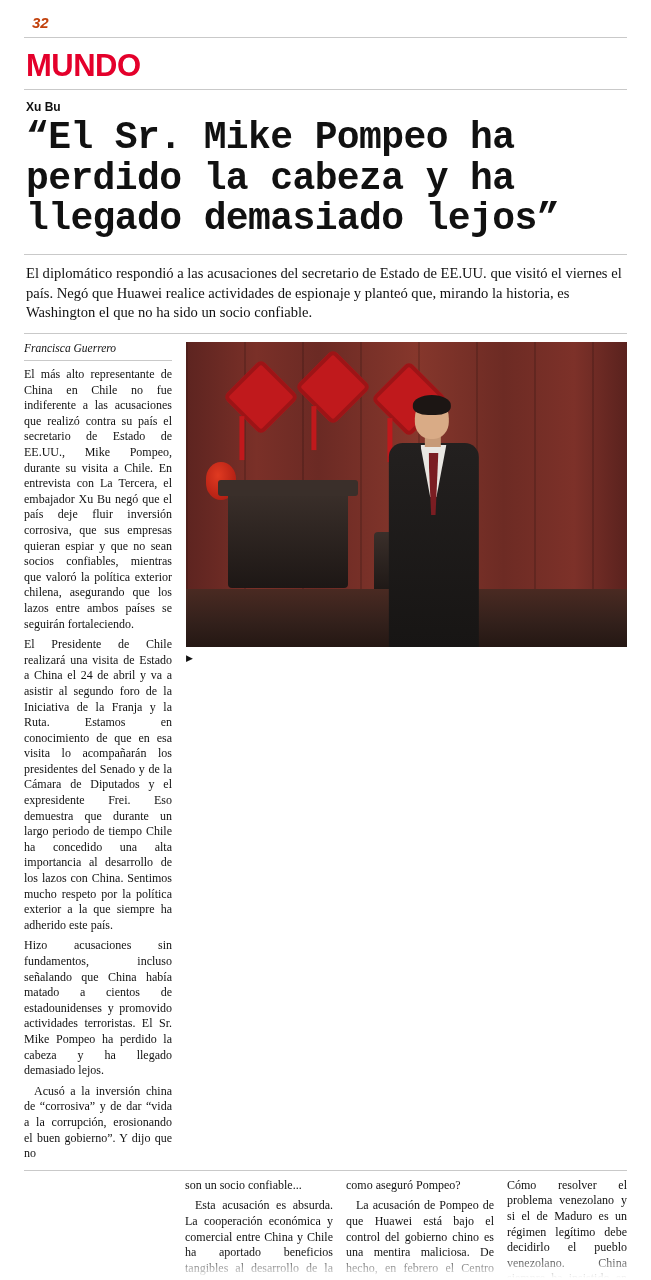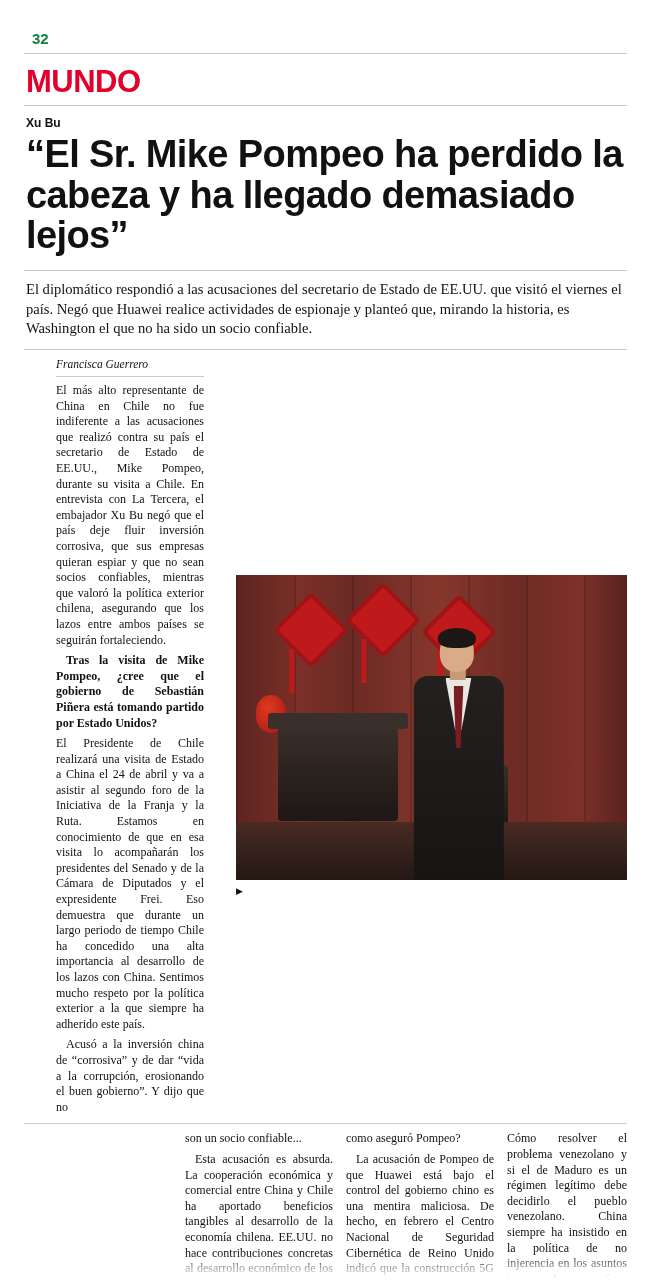"32" .folio { color: #15803d -> #c2410c; font-style: none -> italic; margin: 16px 0 2px 8px -> 0 0 2px 8px }
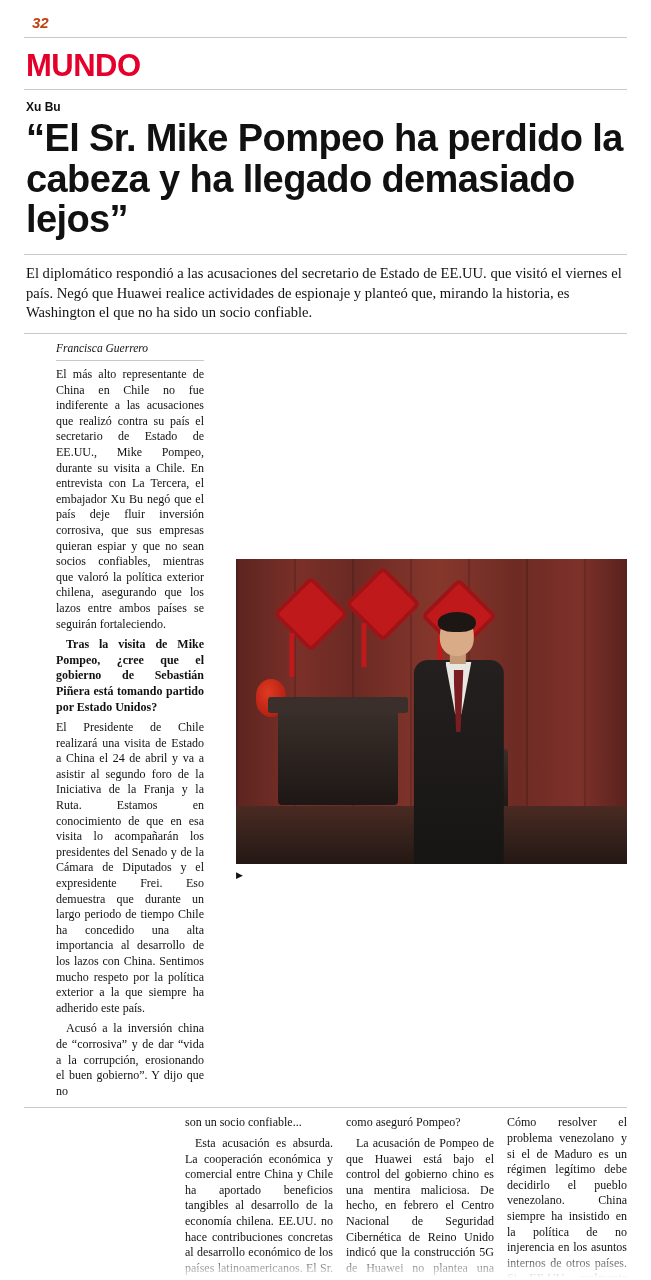"“El Sr. Mike Pompeo ha" .headline { font-family: Liberation Sans, sans-serif -> Liberation Mono, monospace }
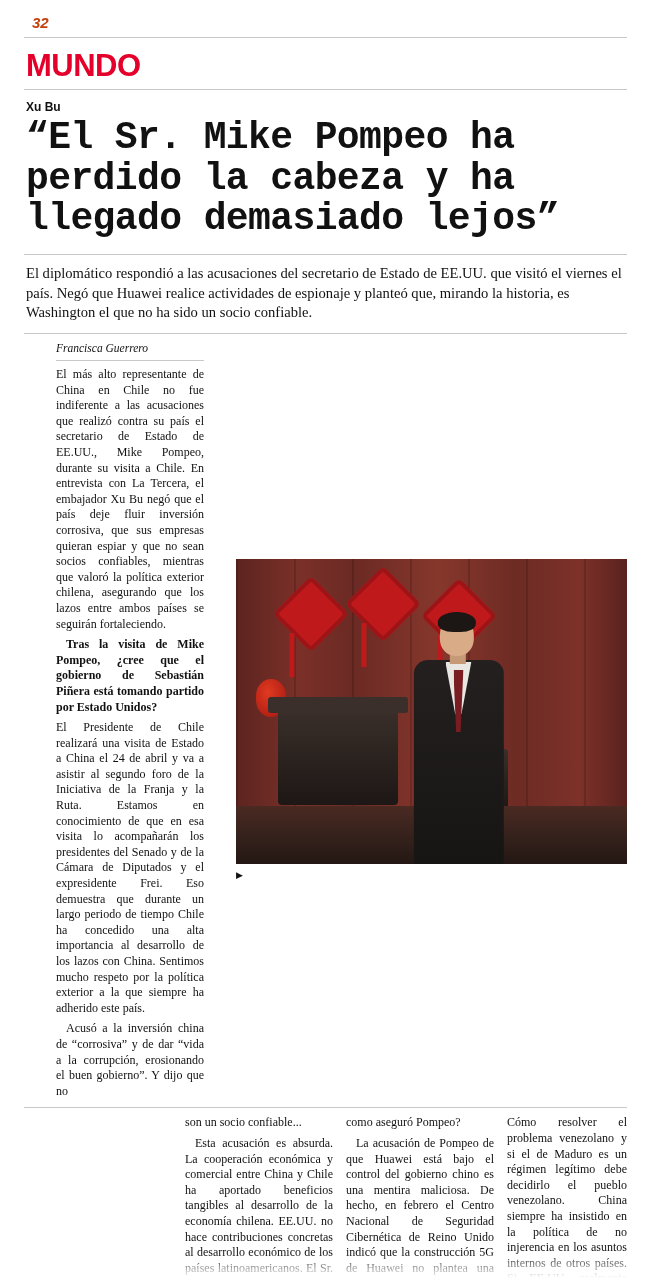"Francisca Guerrero" .top-area { align-items: center -> flex-start; gap: 32px -> 14px; margin-left: 32px -> none }
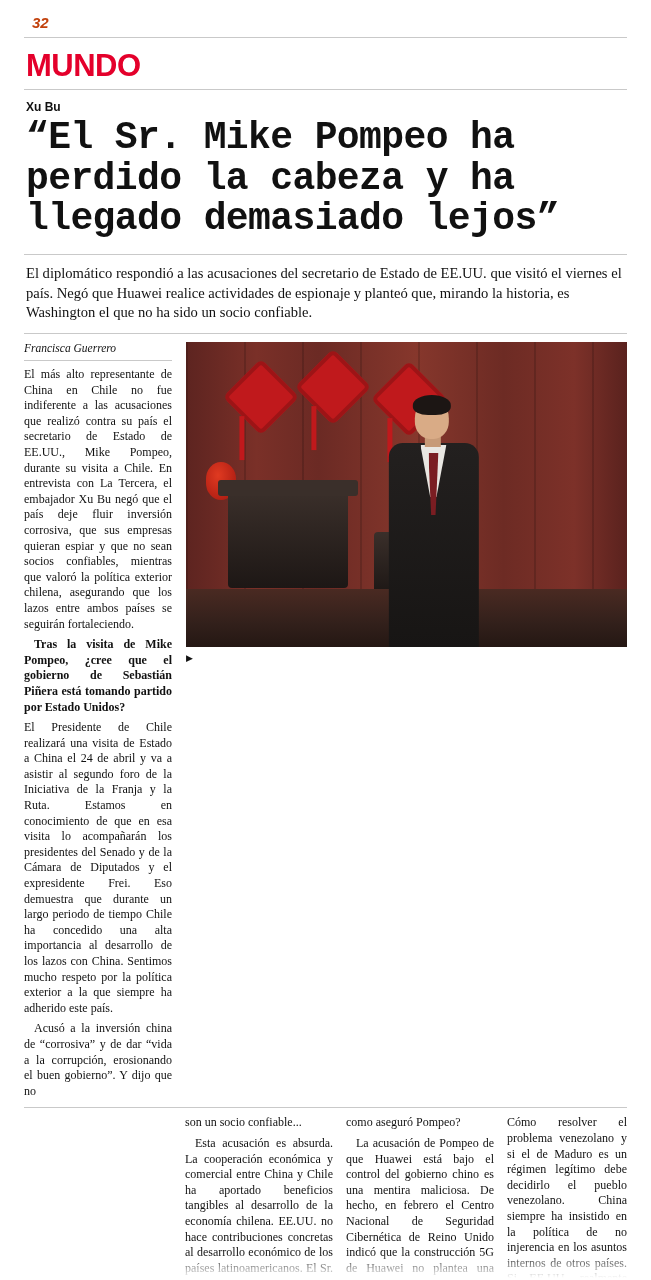"Tras la visita de Mike" p.q { html: <p>Tras la visita de Mike Pompeo, ¿cree que el gobierno de Sebastián Piñera está tomando partido por Estado Unidos?</p> -> none }
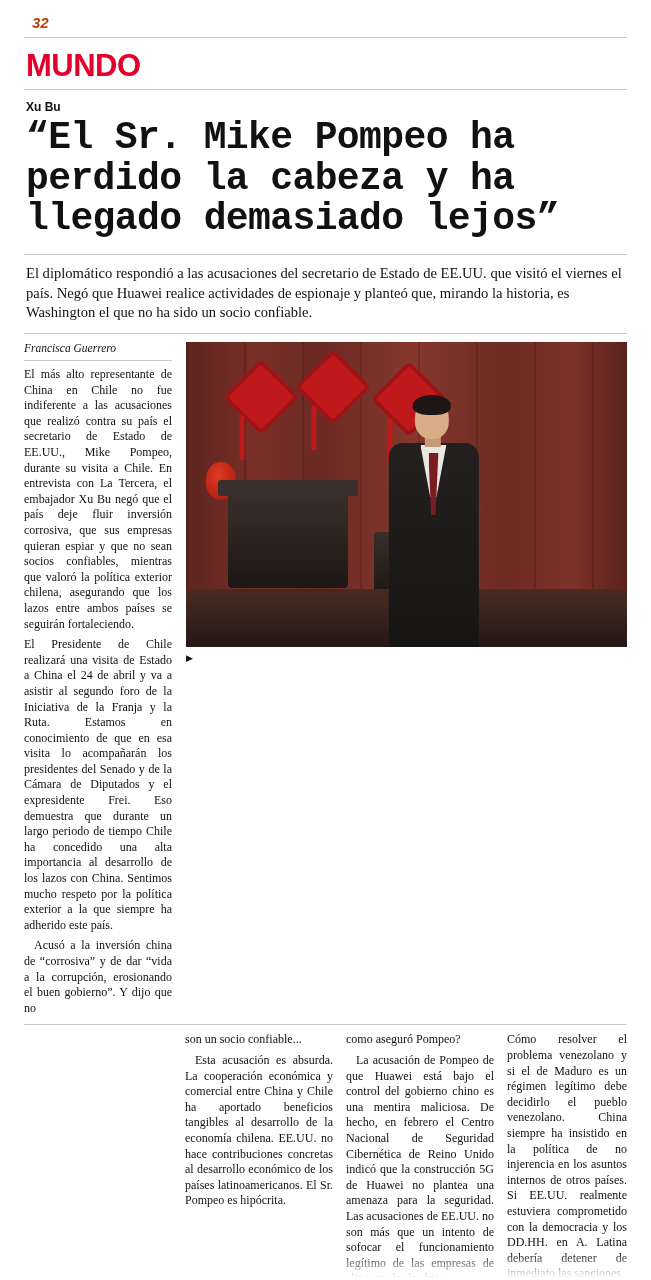"Hizo acusaciones sin fundamentos," p { html: none -> <p>Hizo acusaciones sin fundamentos, incluso señalando que China había matado a cientos de estadounidenses y promovido actividades terroristas. El Sr. Mike Pompeo ha perdido la cabeza y ha llegado demasiado lejos.</p> }
